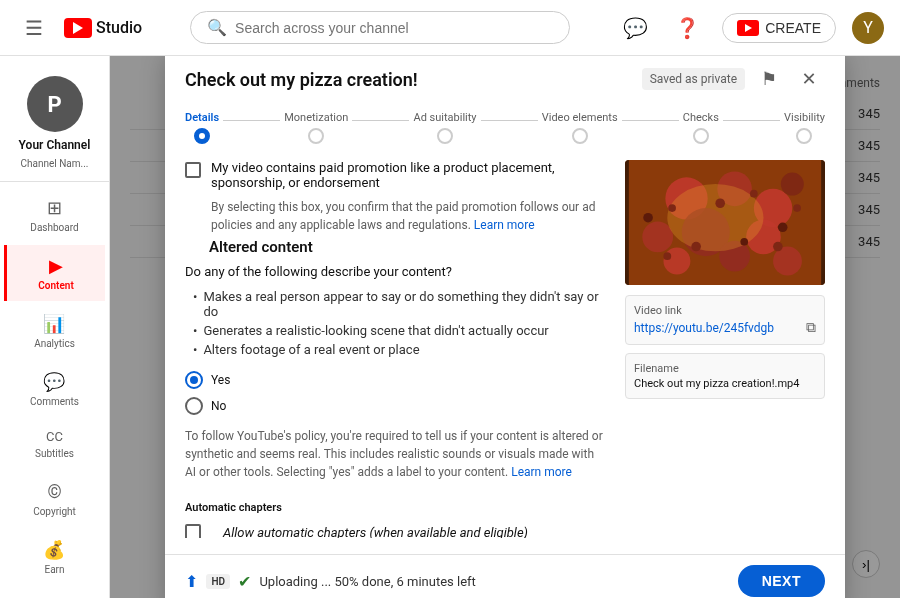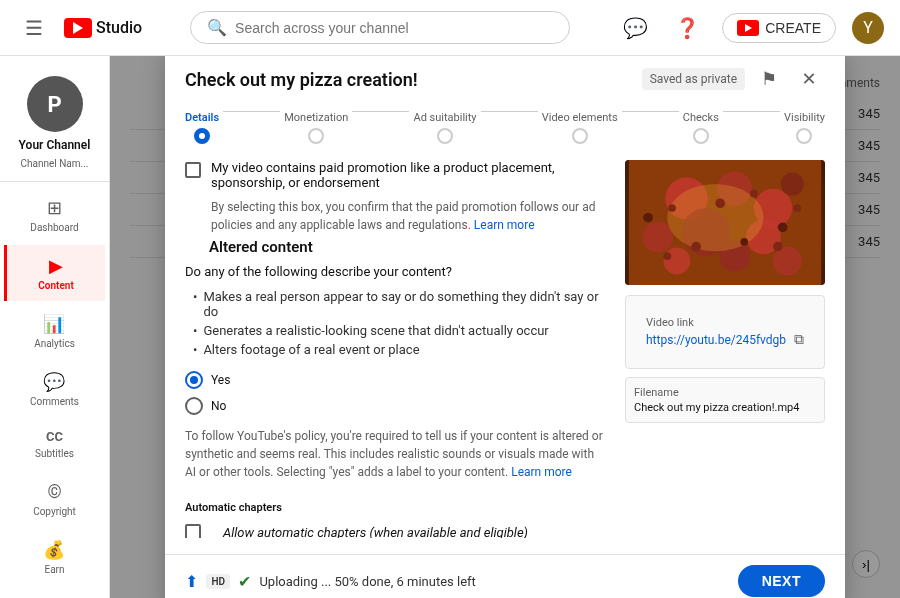"Details" .steps-bar { align-items: none -> center }
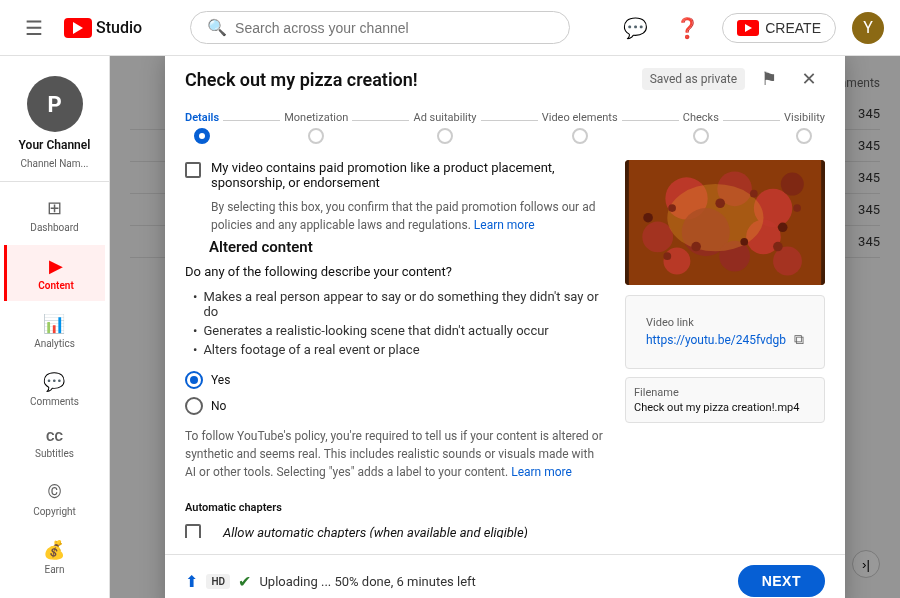"Video link" .video-link-box { padding: 20px -> 8px }
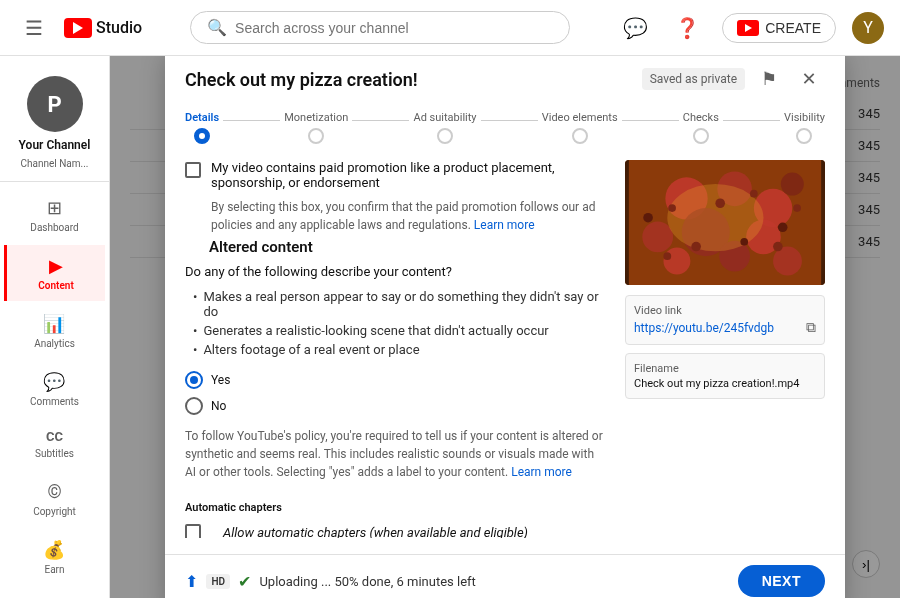"CC" span.nav-icon { font-weight: 700 -> 400 }
